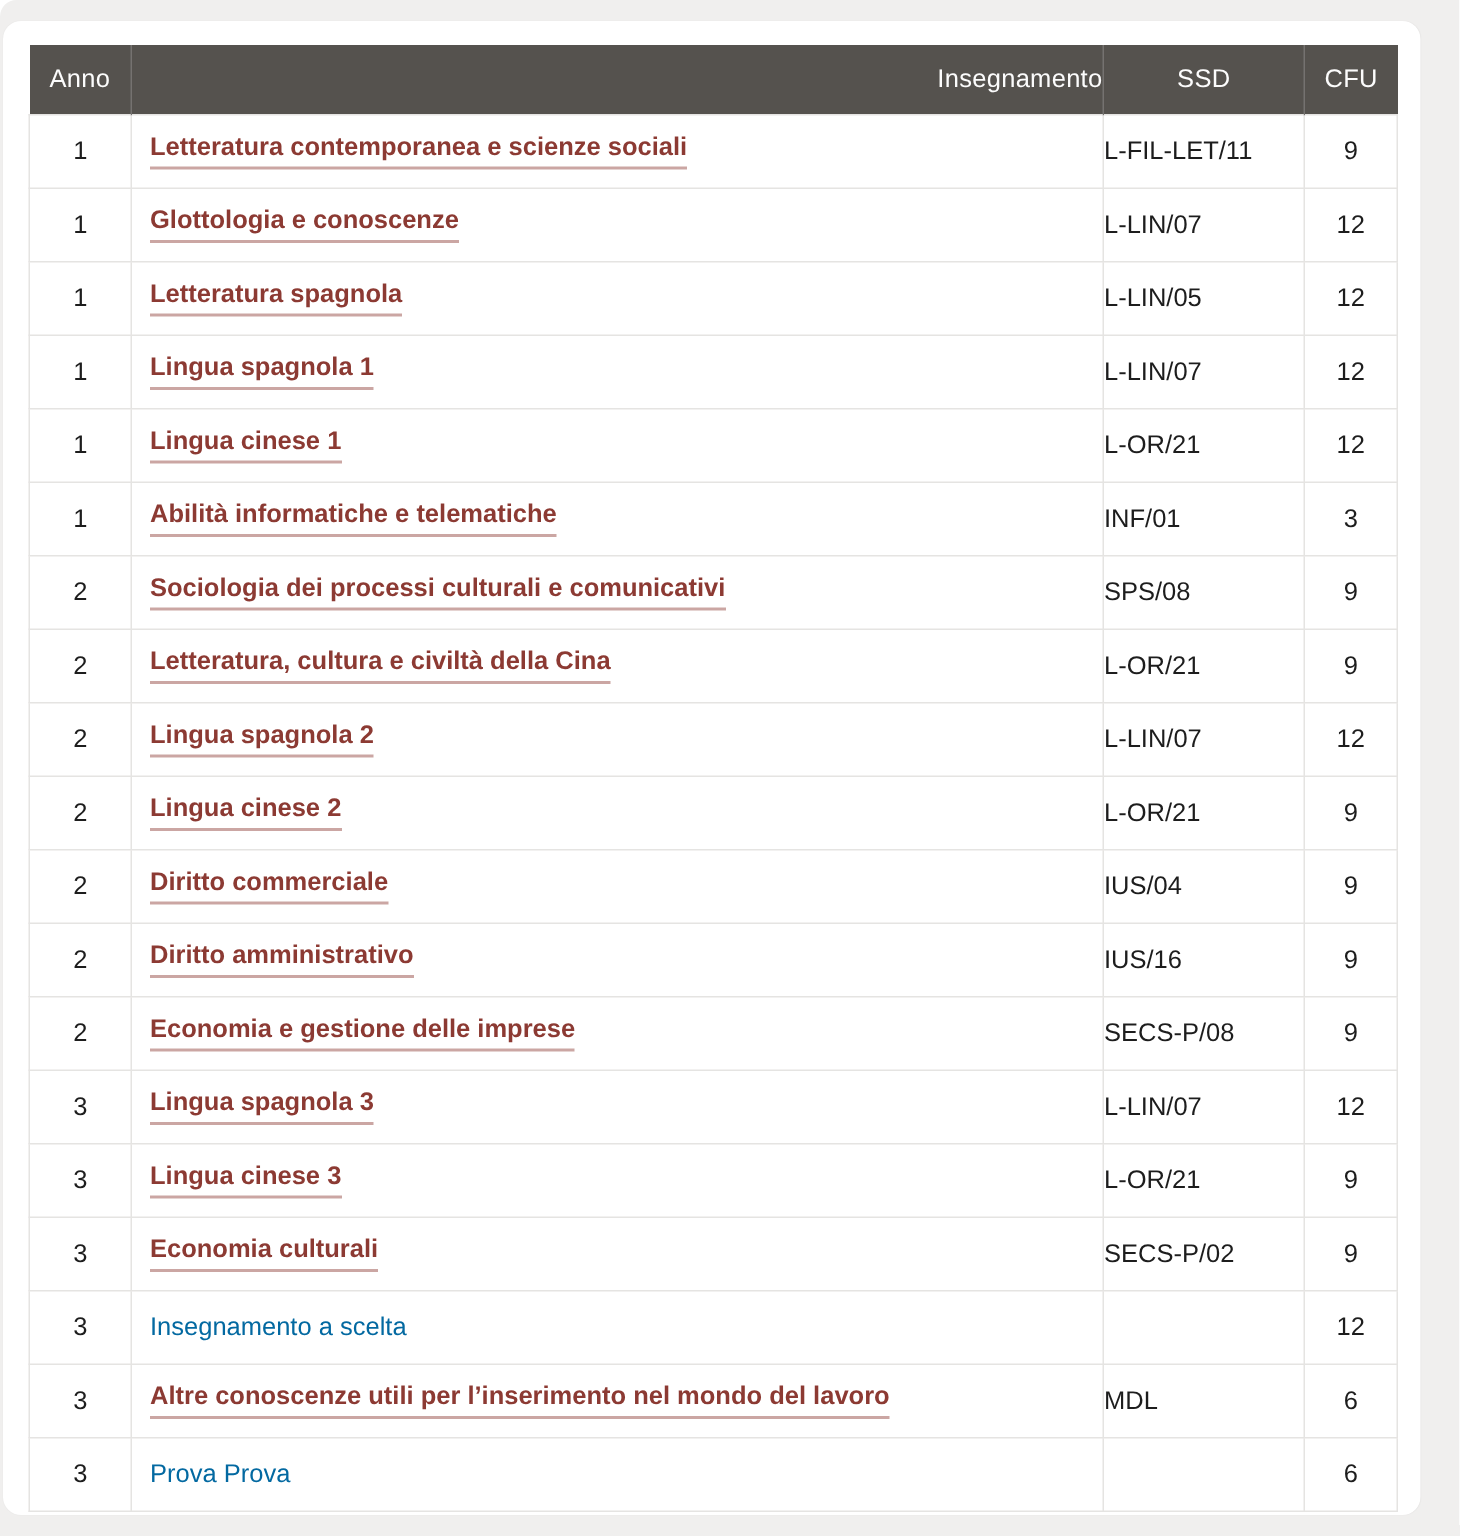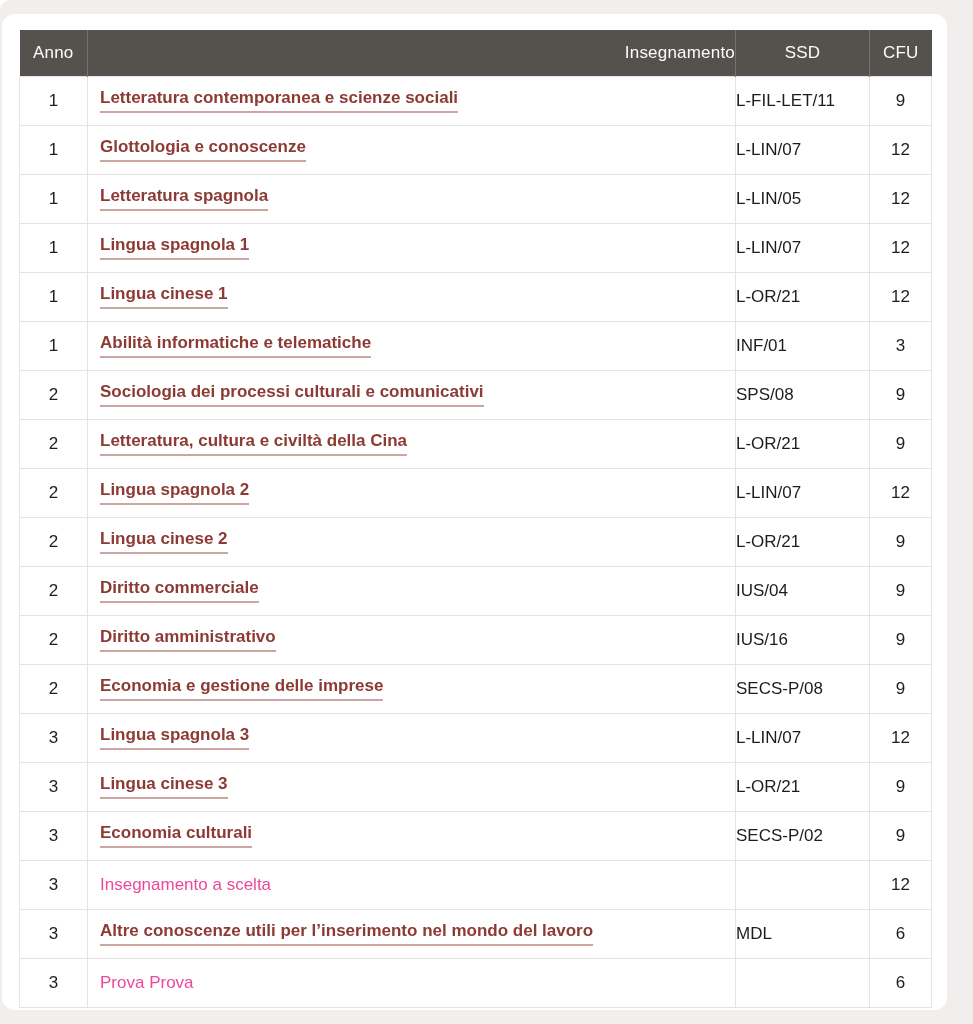"Insegnamento a scelta" span.course-plain { color: #ec4899 -> #0369a1 }
